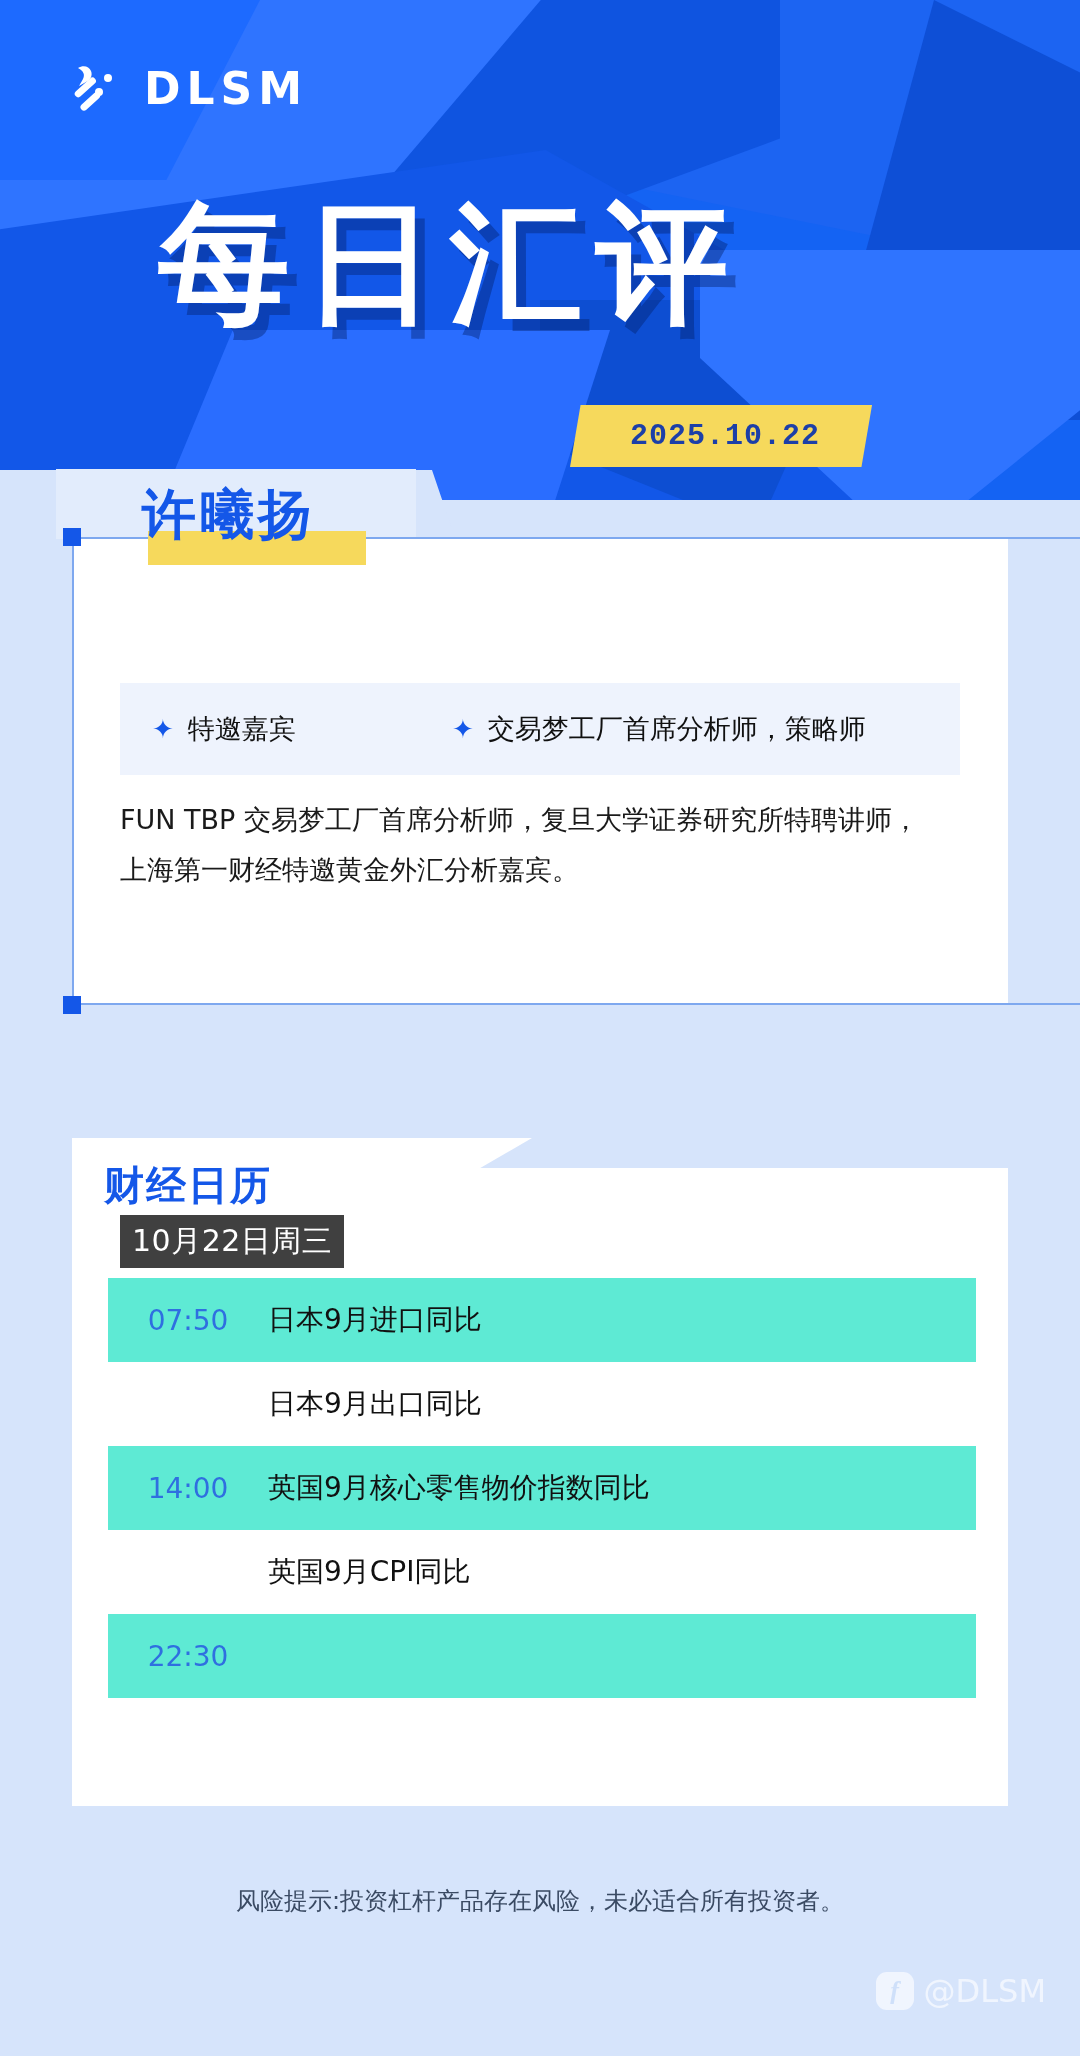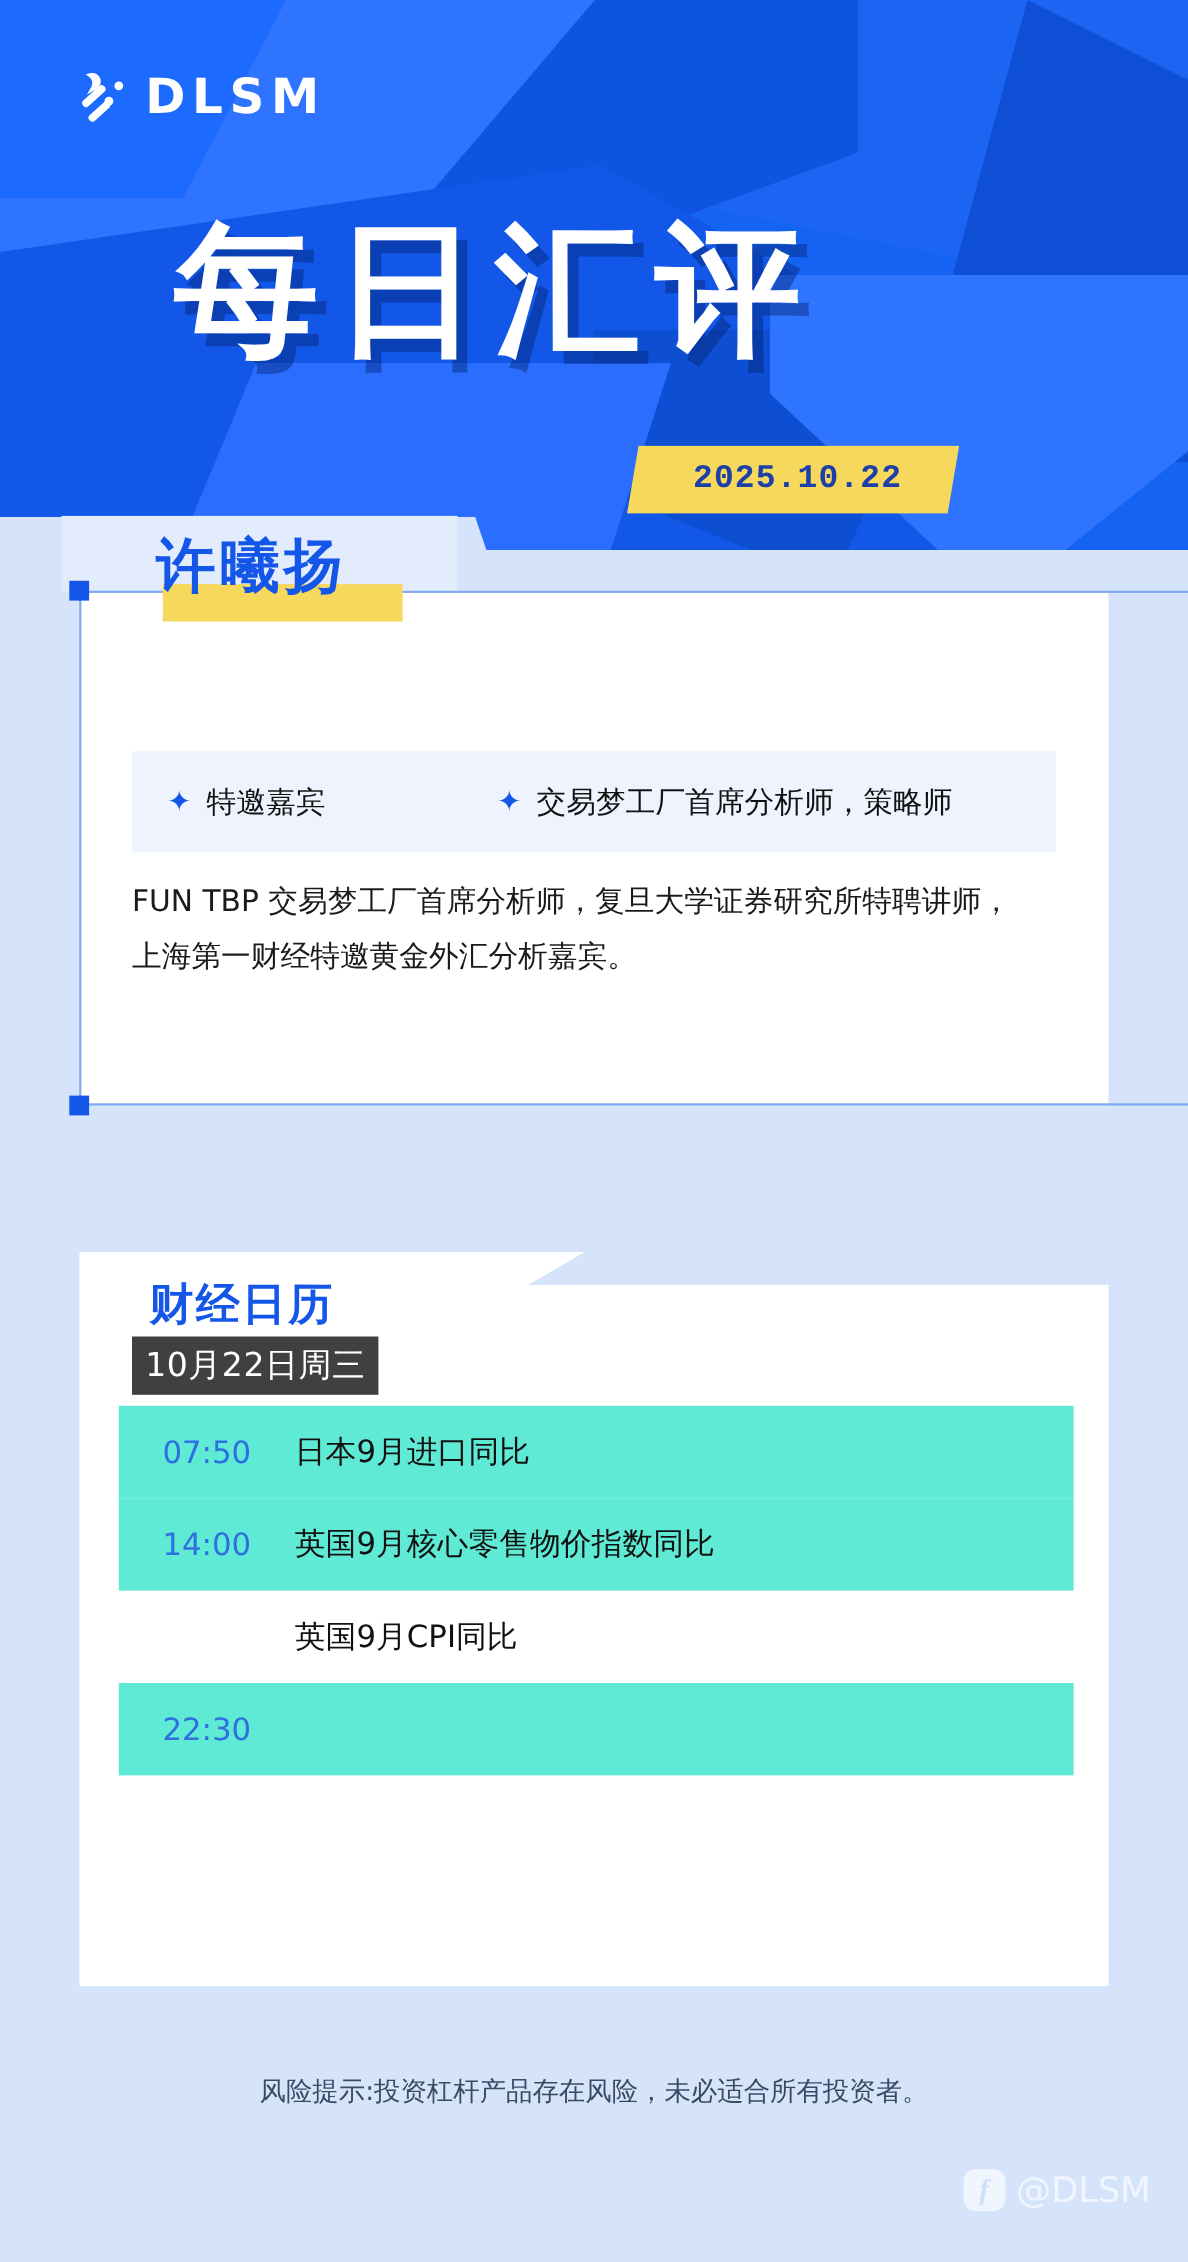"DLSM" .logo { gap: 4px -> 16px }
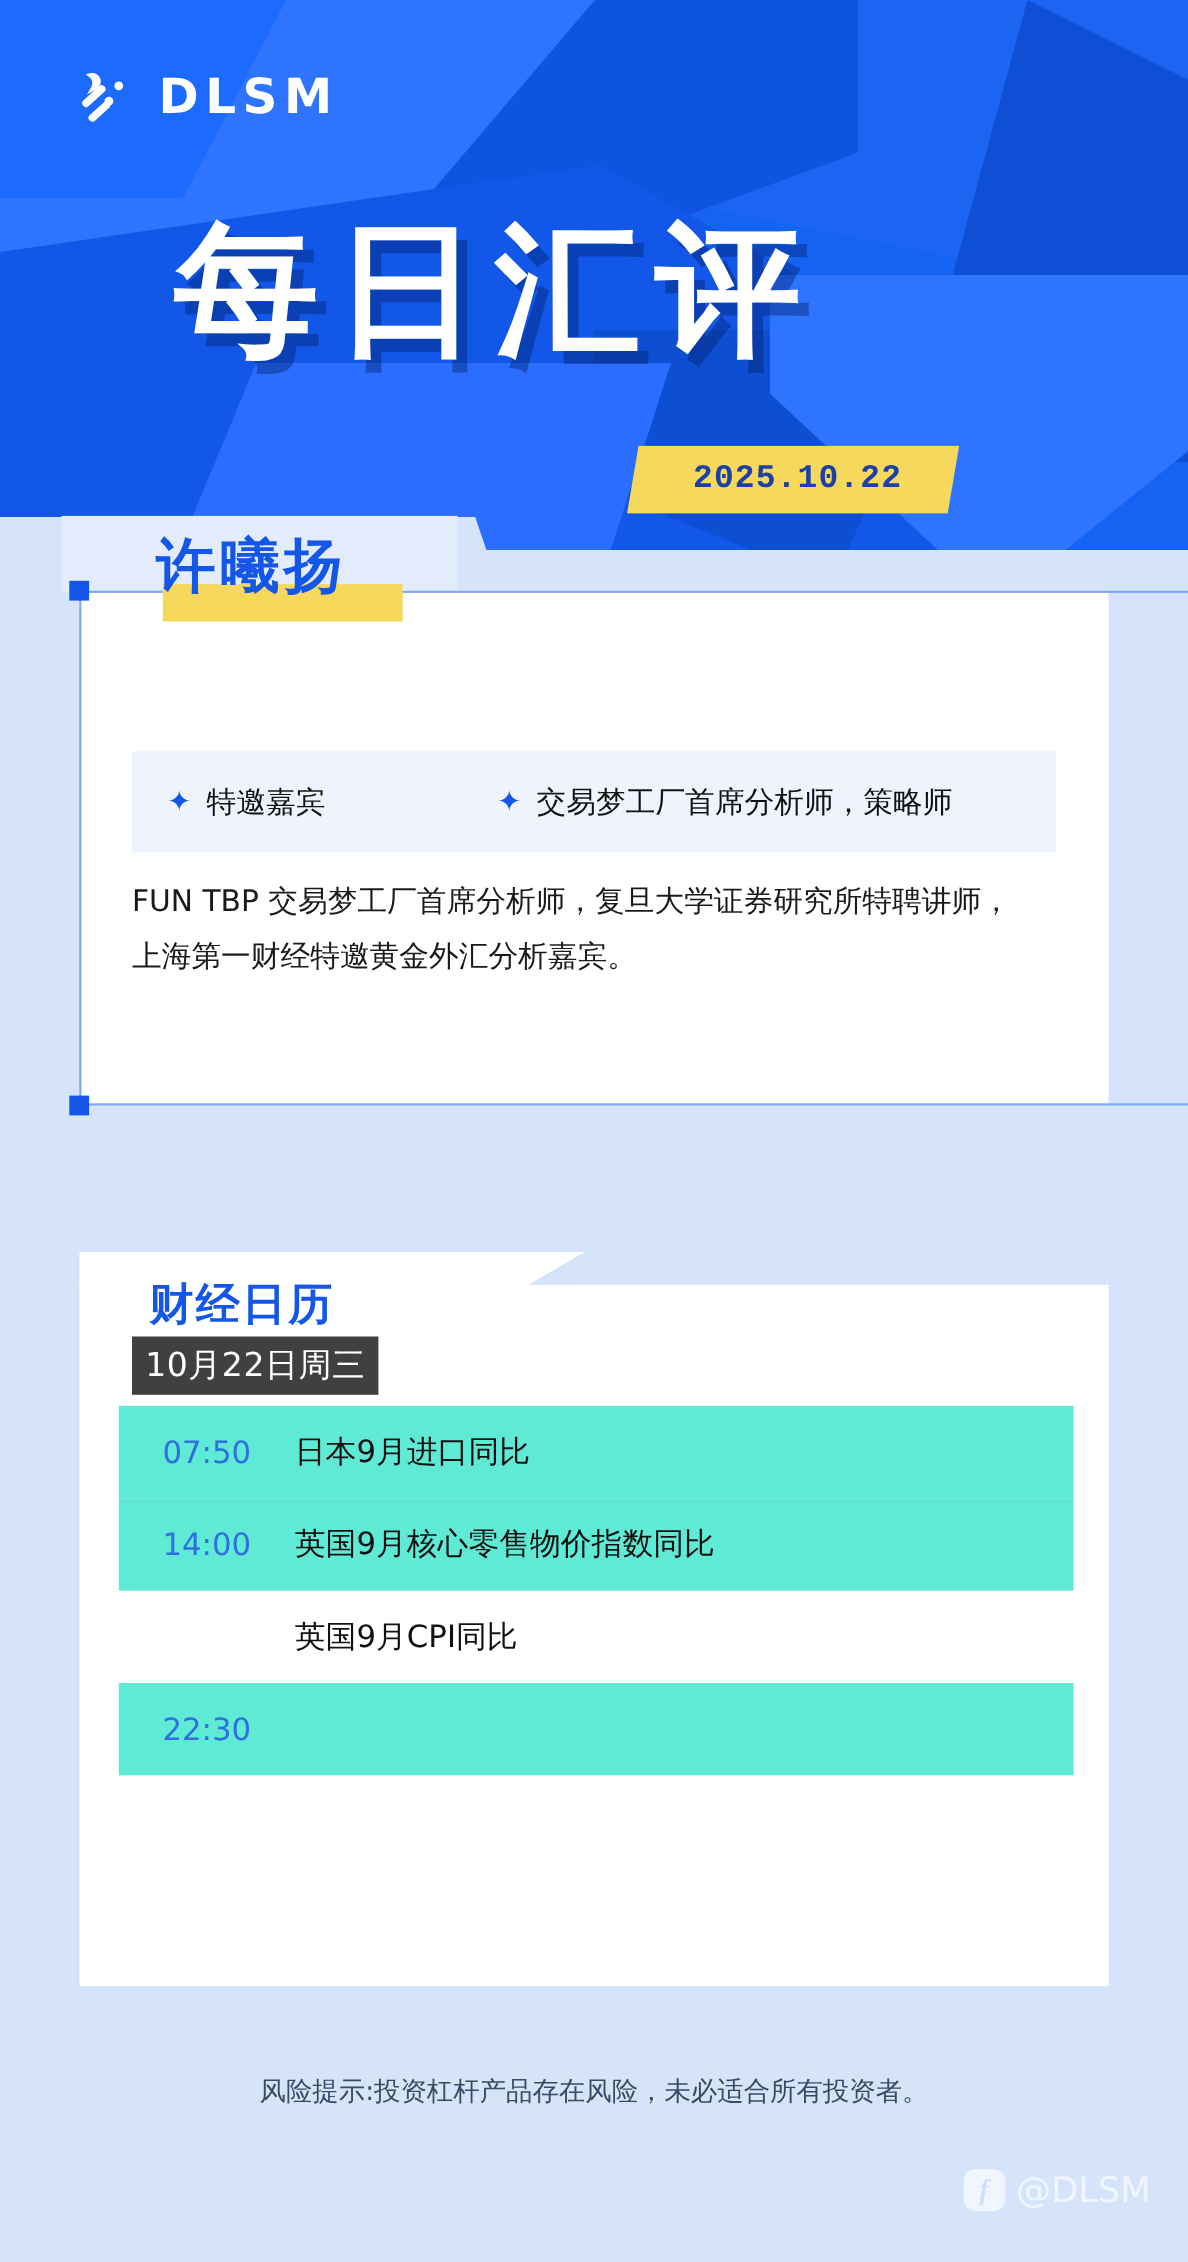"财经日历" .cal-title { left: 136px -> 104px }
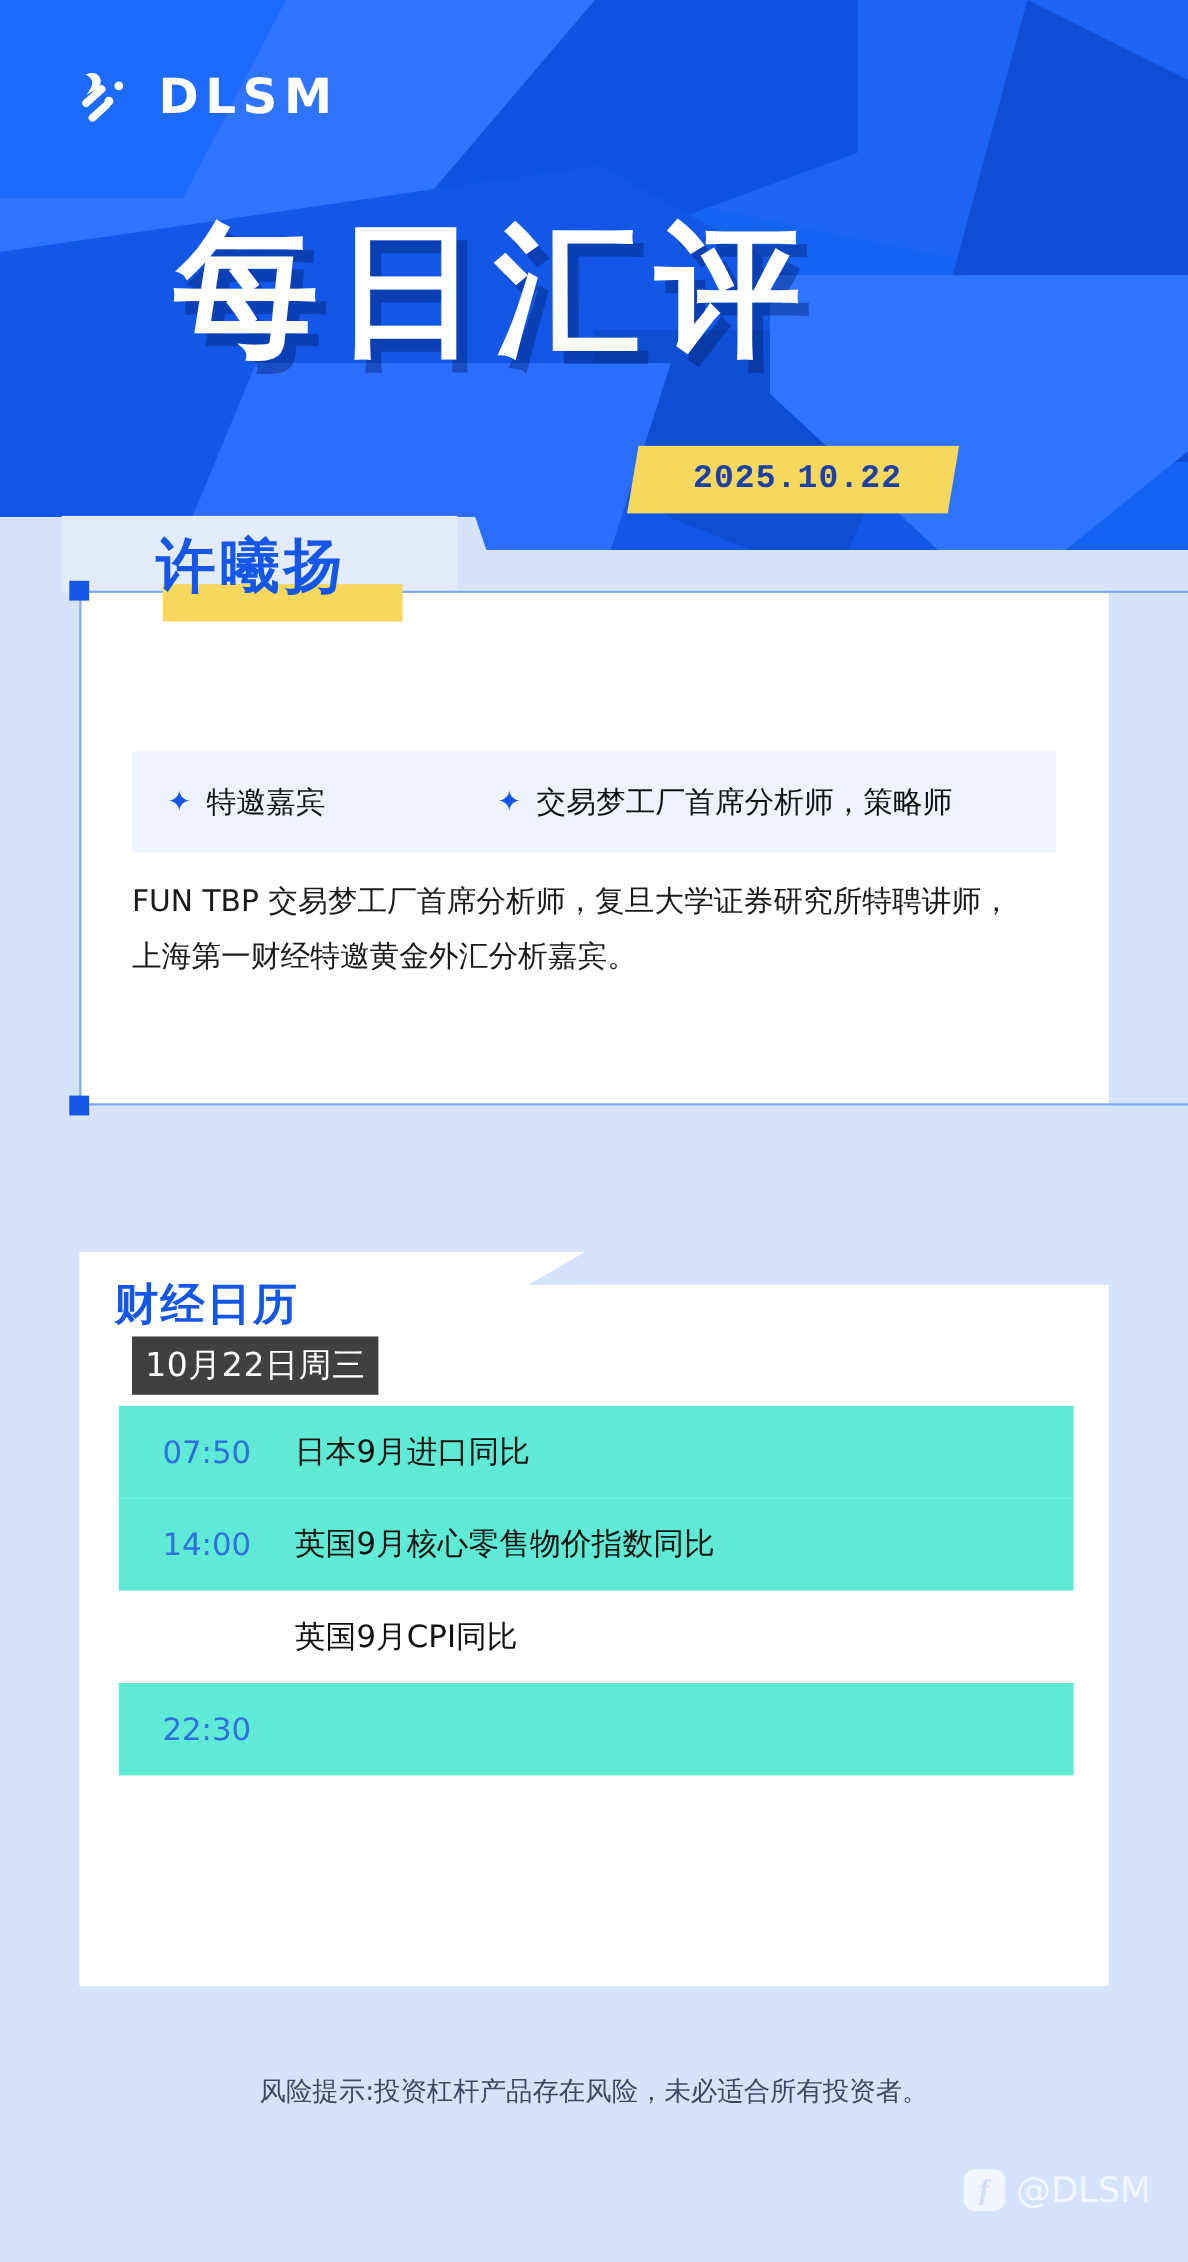"日本9月出口同比" div.row { html: none -> <div> <div></div> <div>日本9月出口同比</div> </div> }
